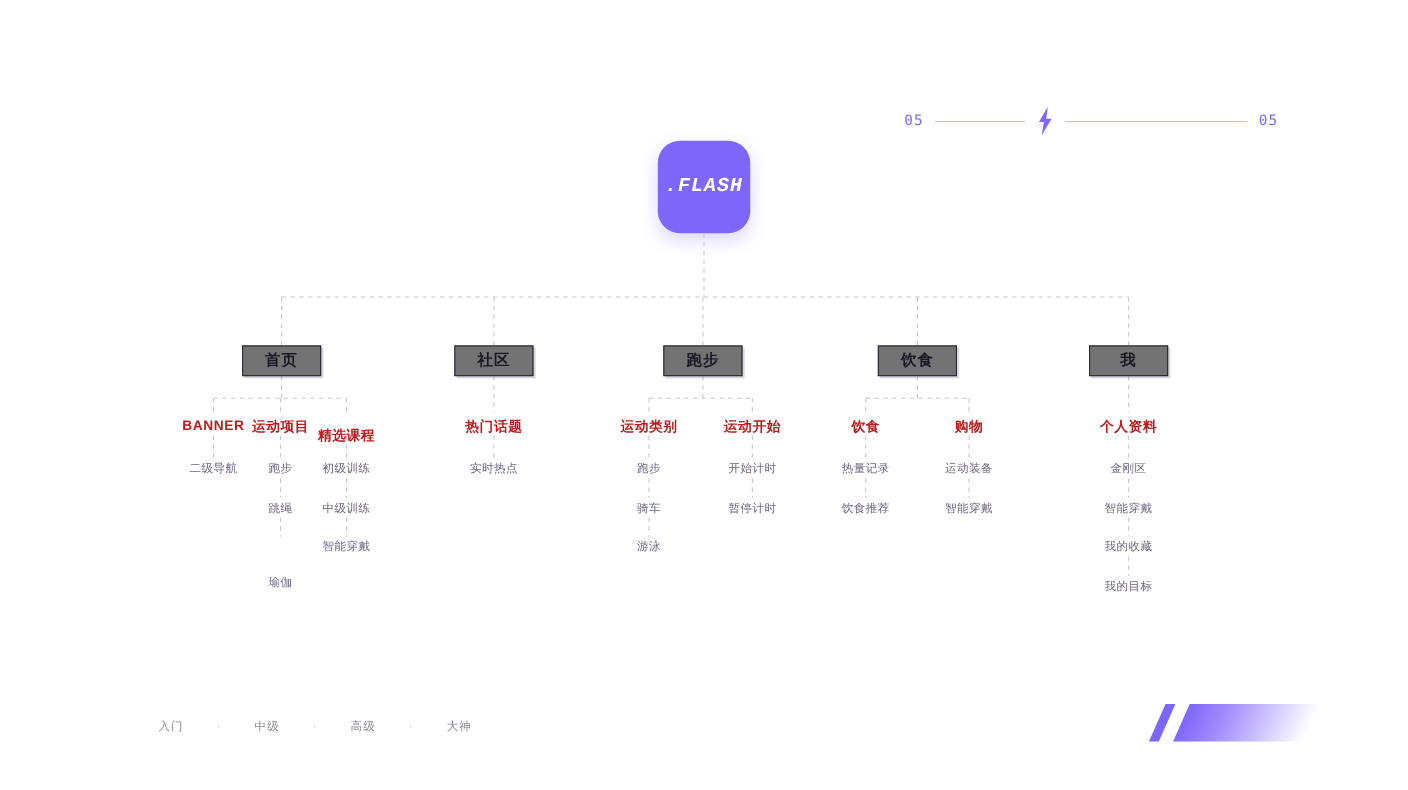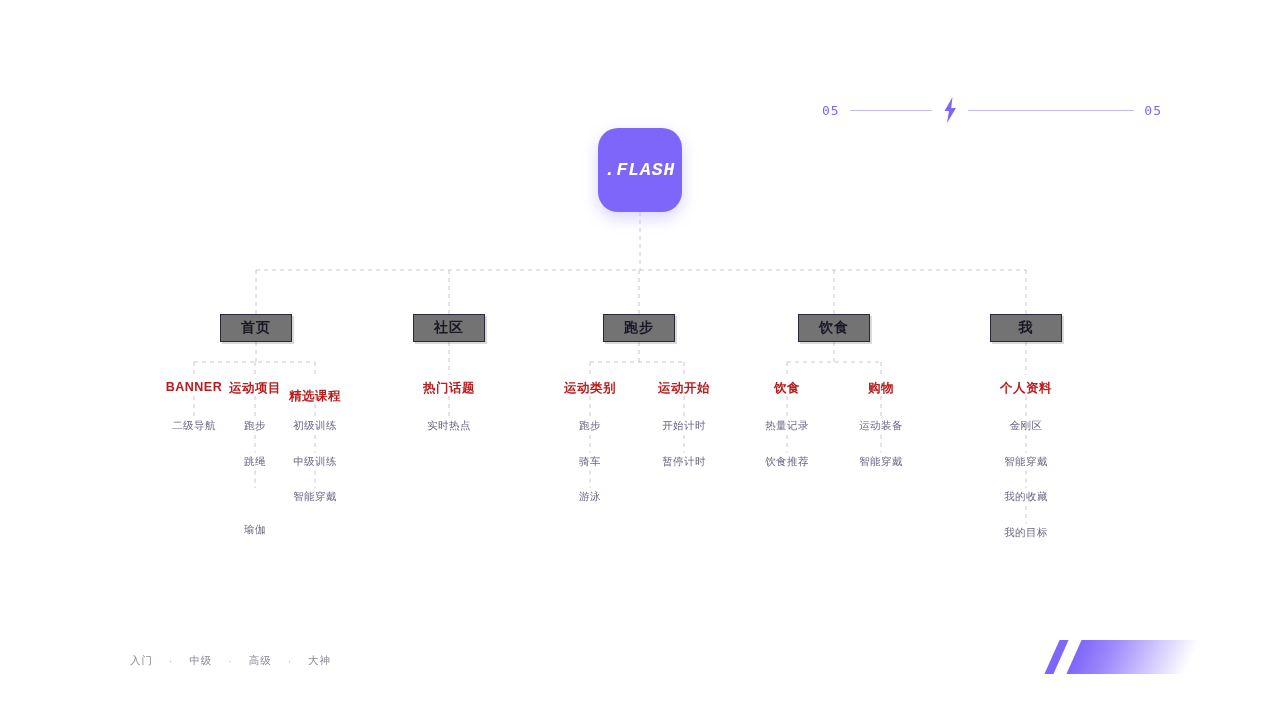"入门" .footer-item { margin: 0 2px -> 0 16px }
